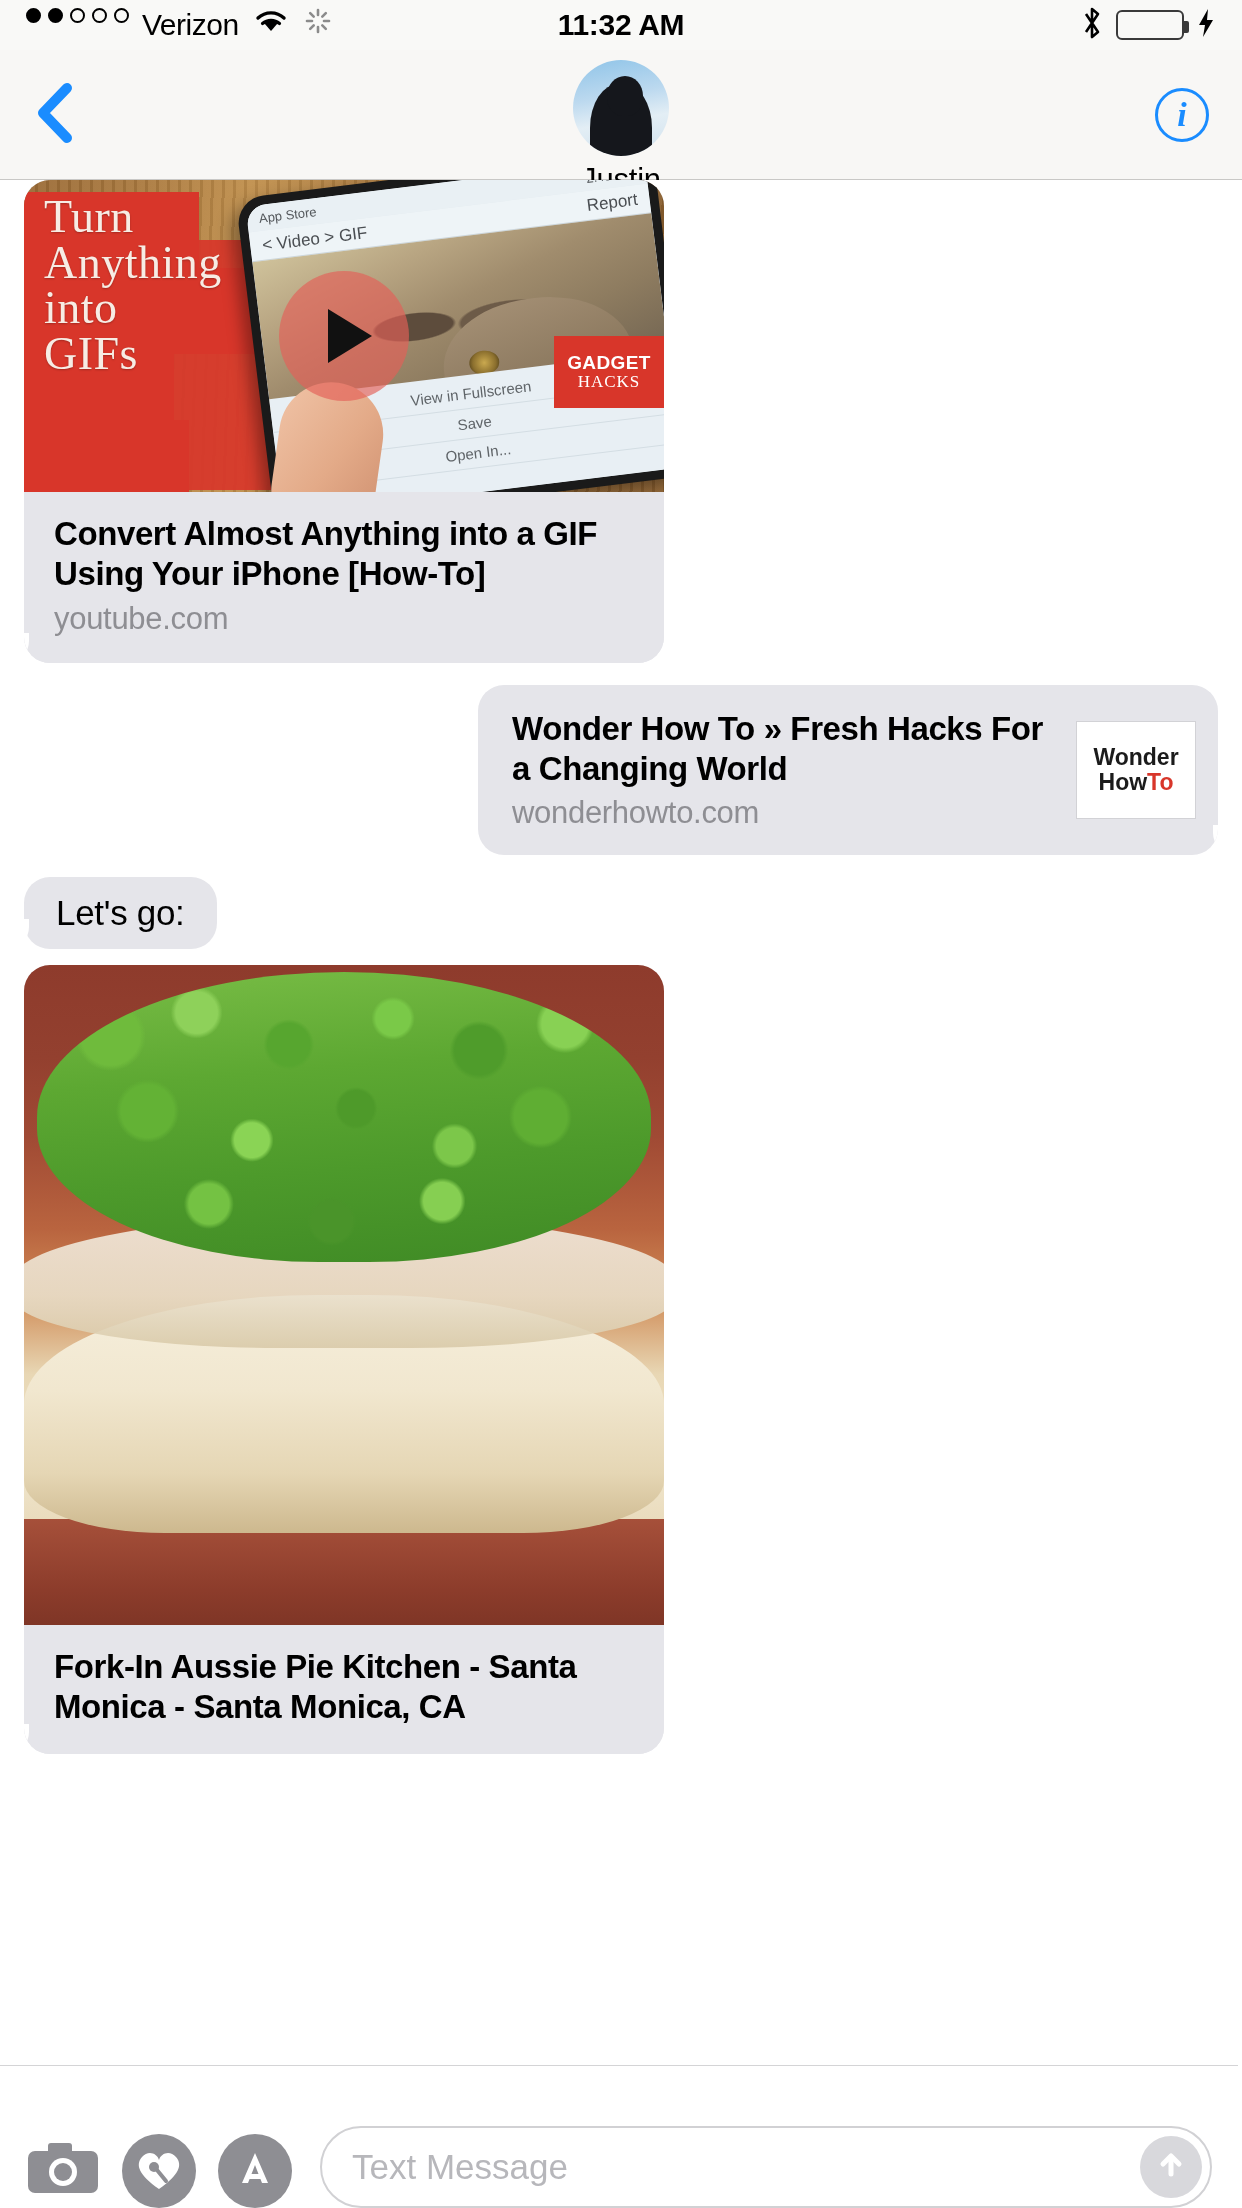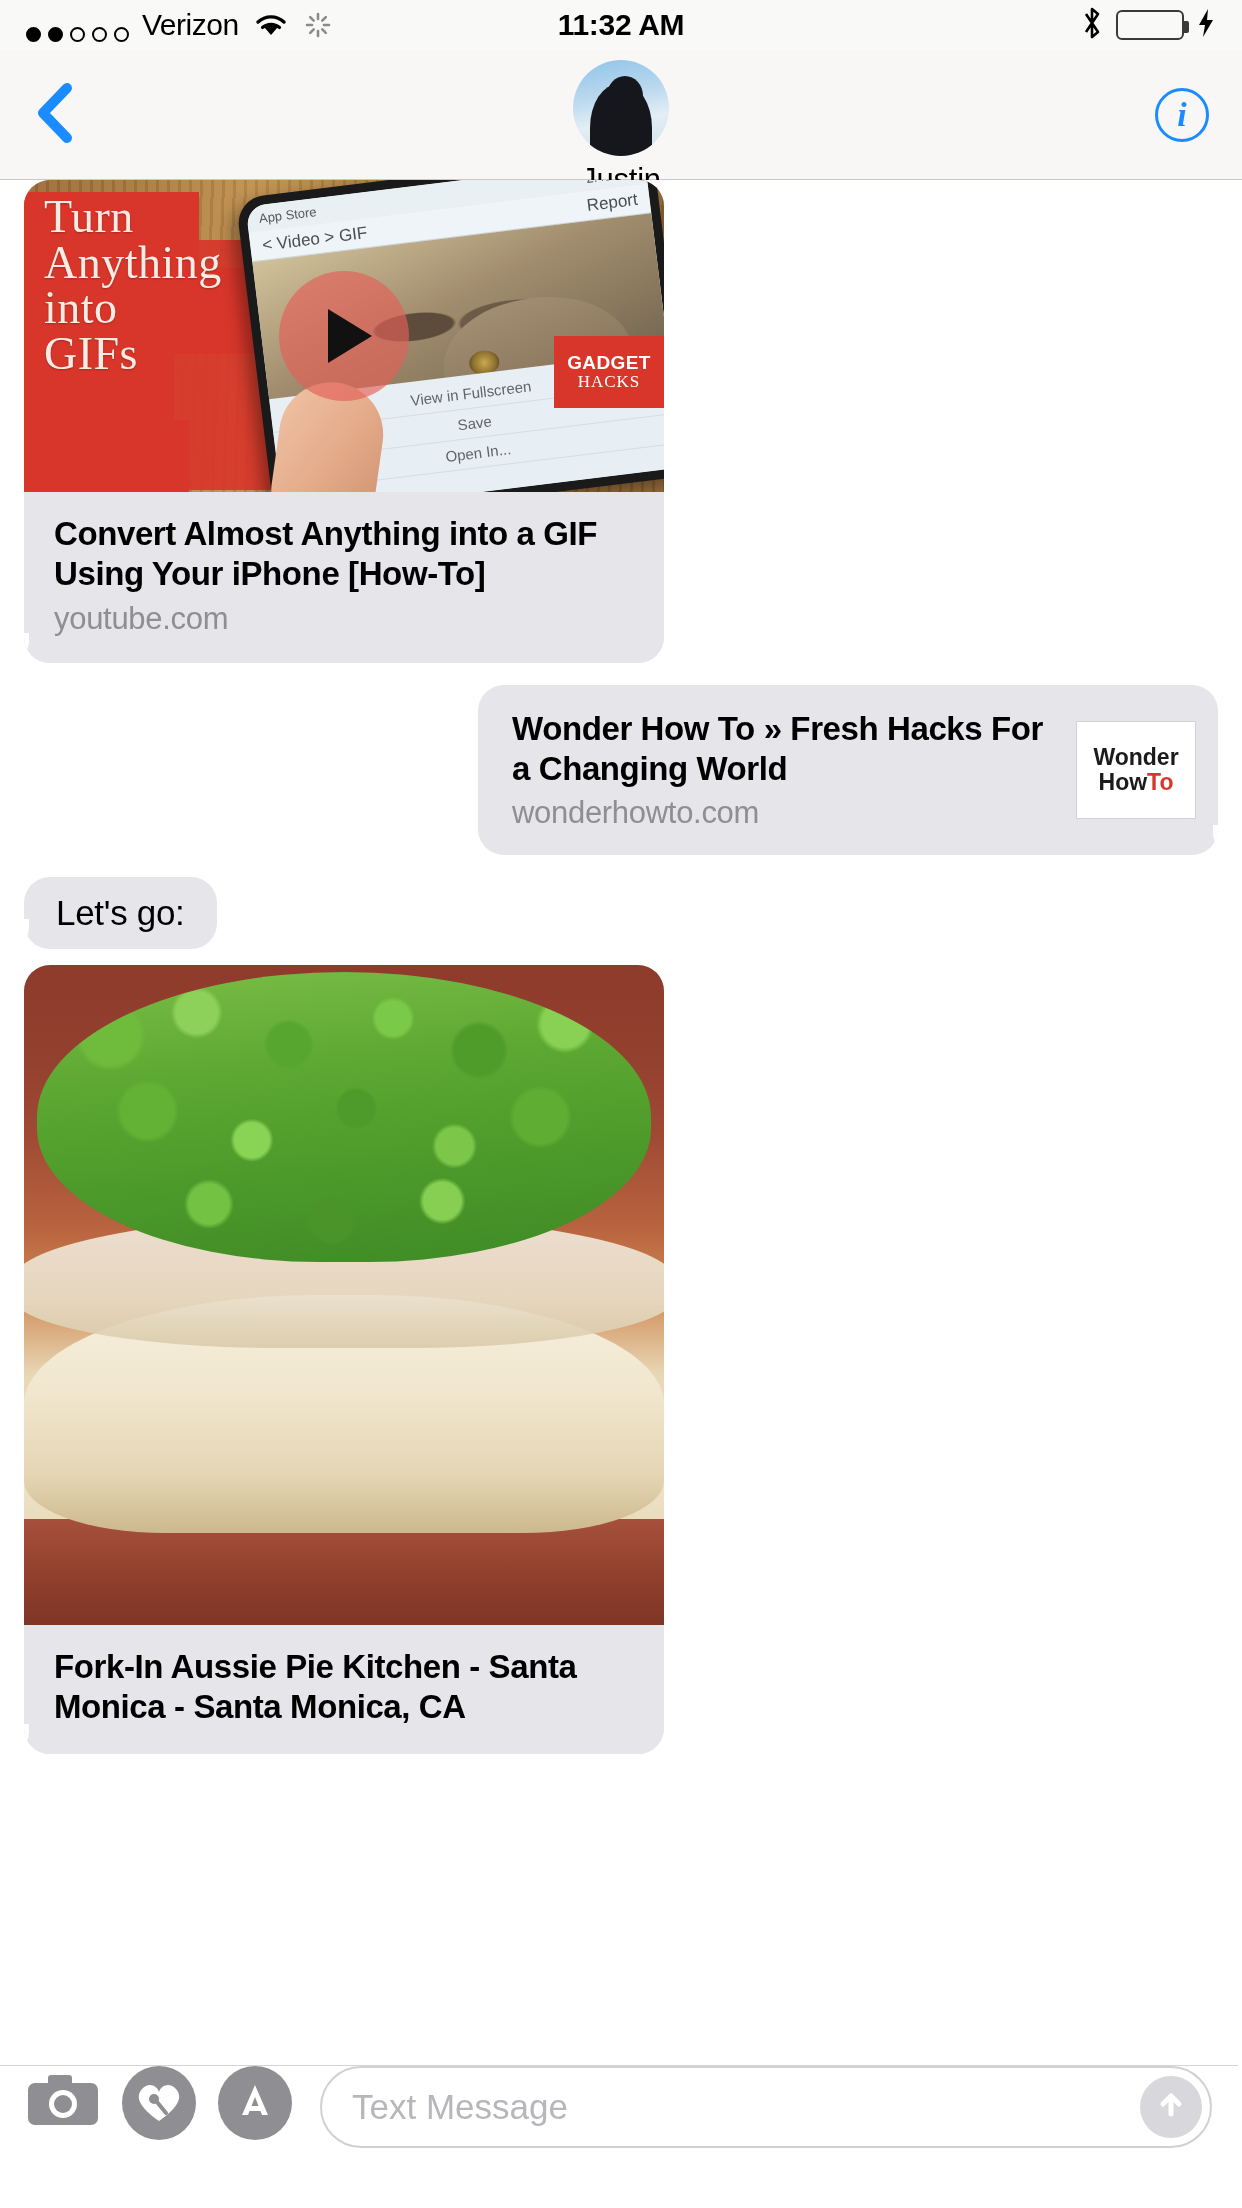"Verizon" .status-left { align-items: flex-end -> flex-start }
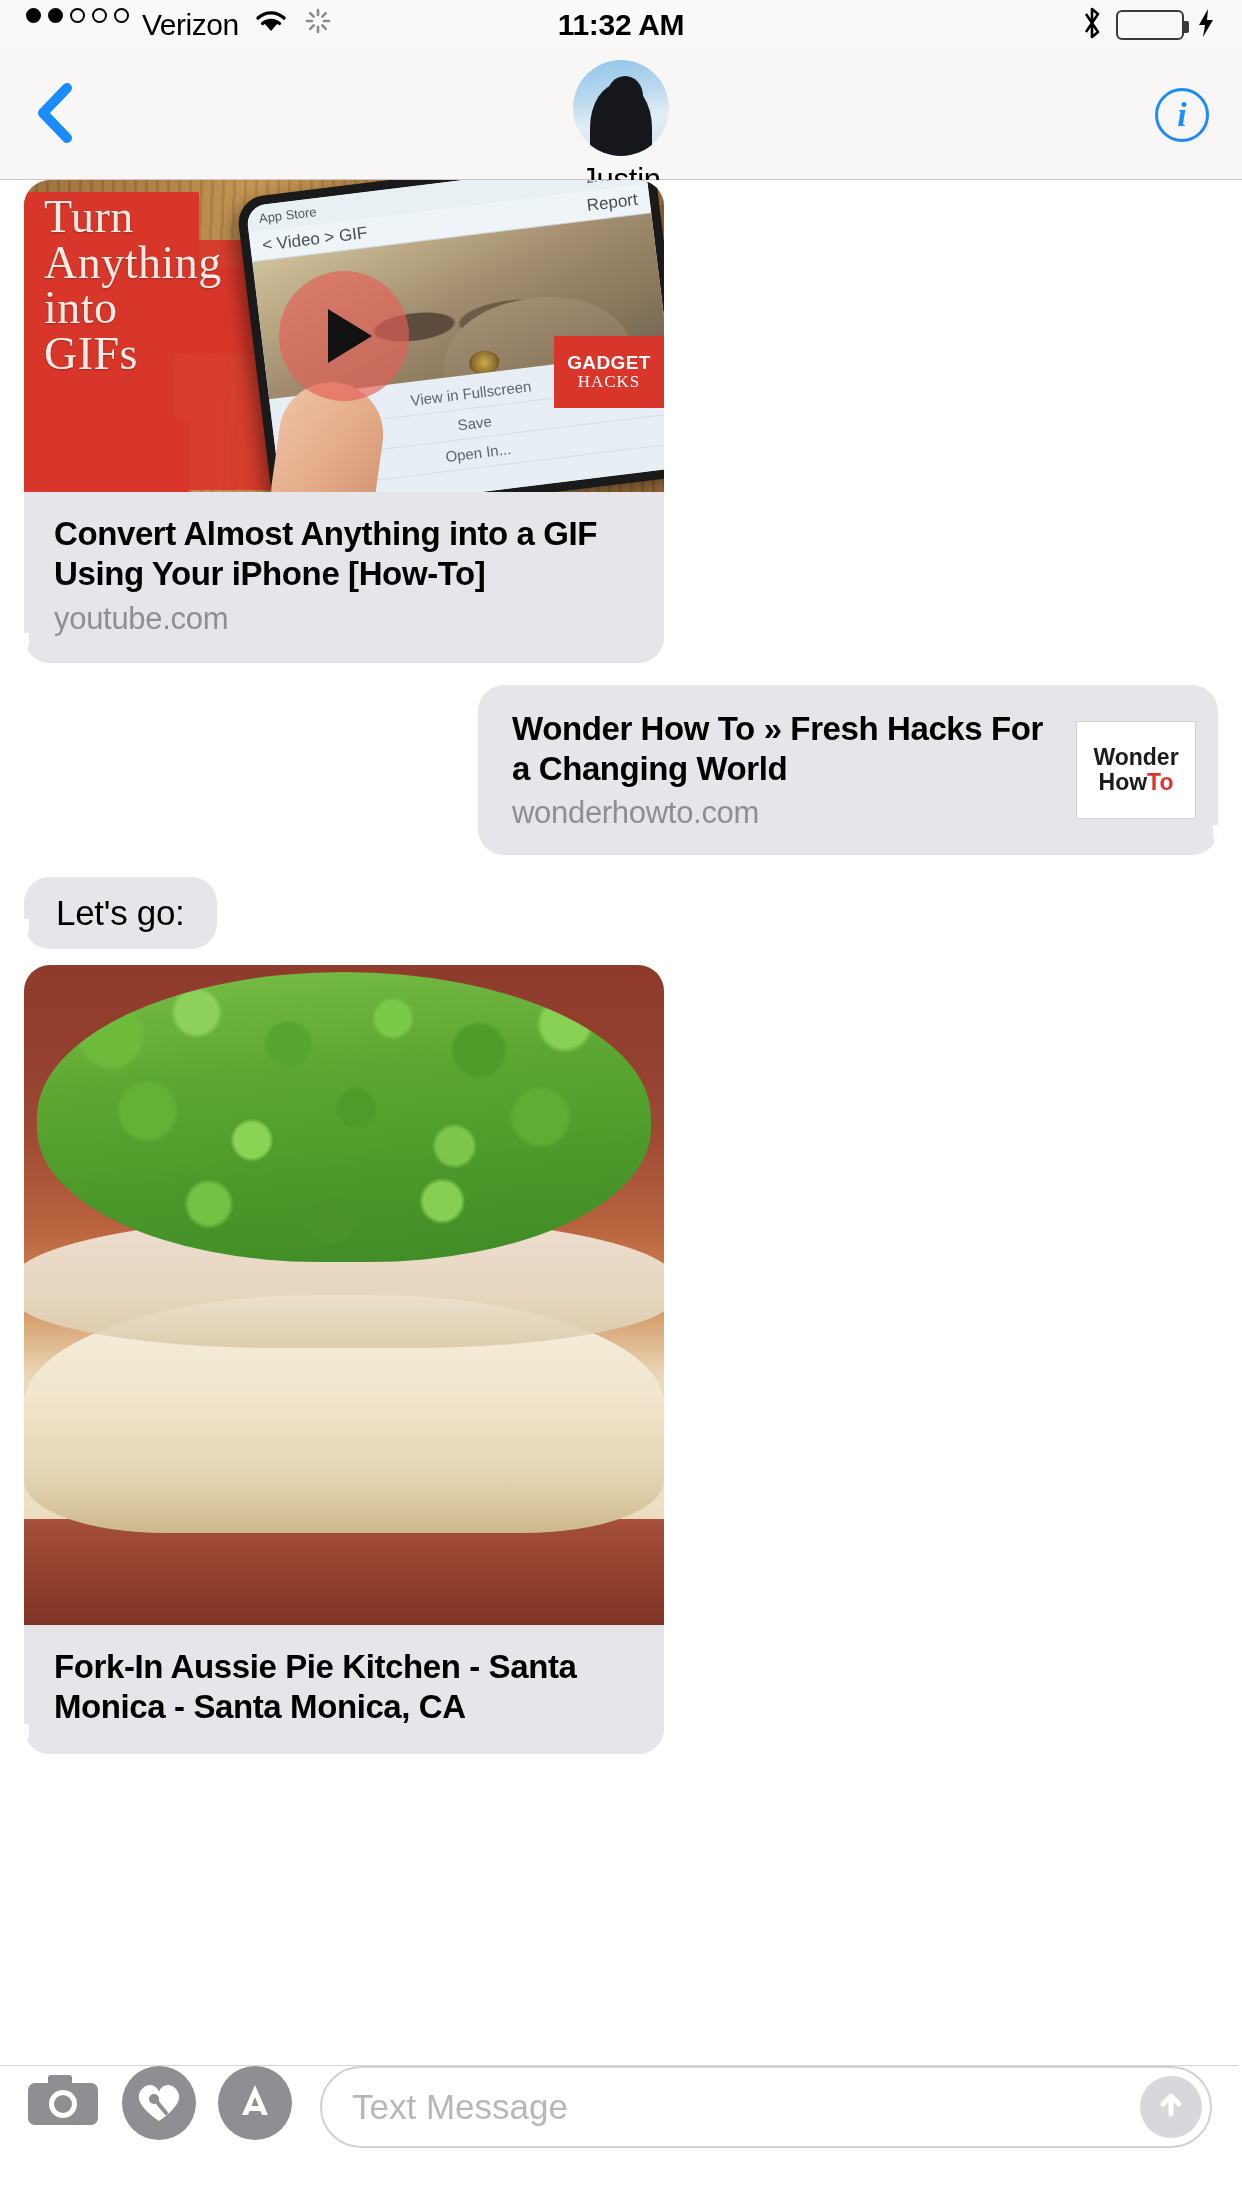"Text Message" .toolbar { align-items: flex-start -> flex-end }
